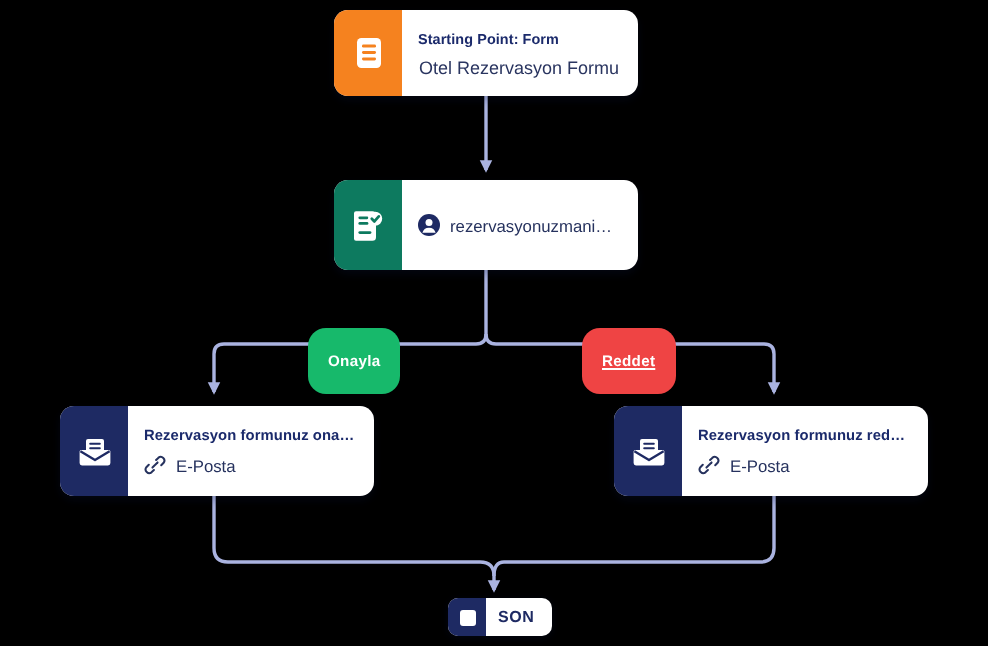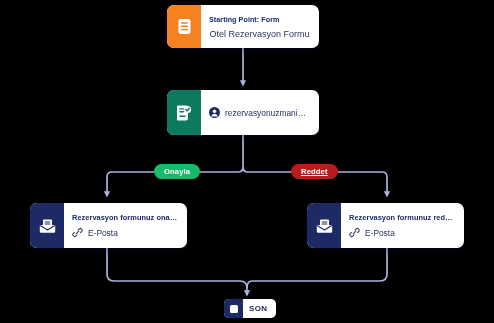"Onayla" .pill { height: 15px -> 33px }
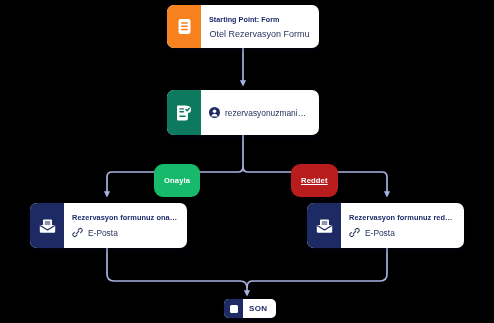"Reddet" #pill-reject { background: #b91c1c -> #ef4444 }
